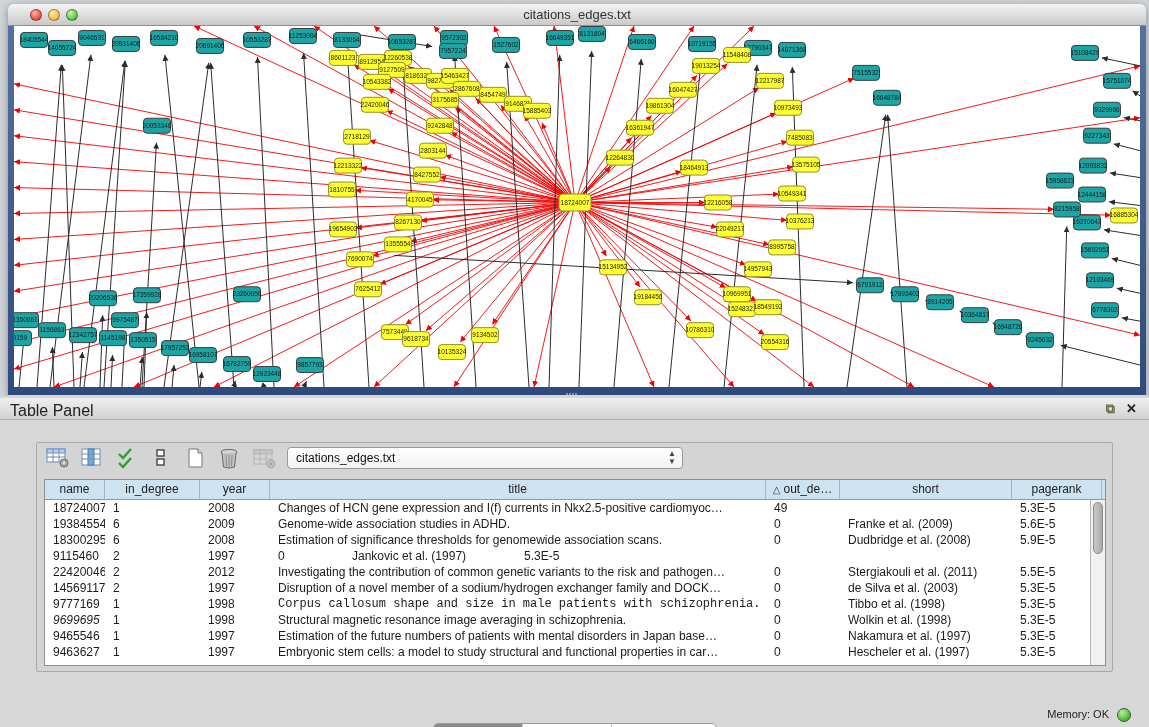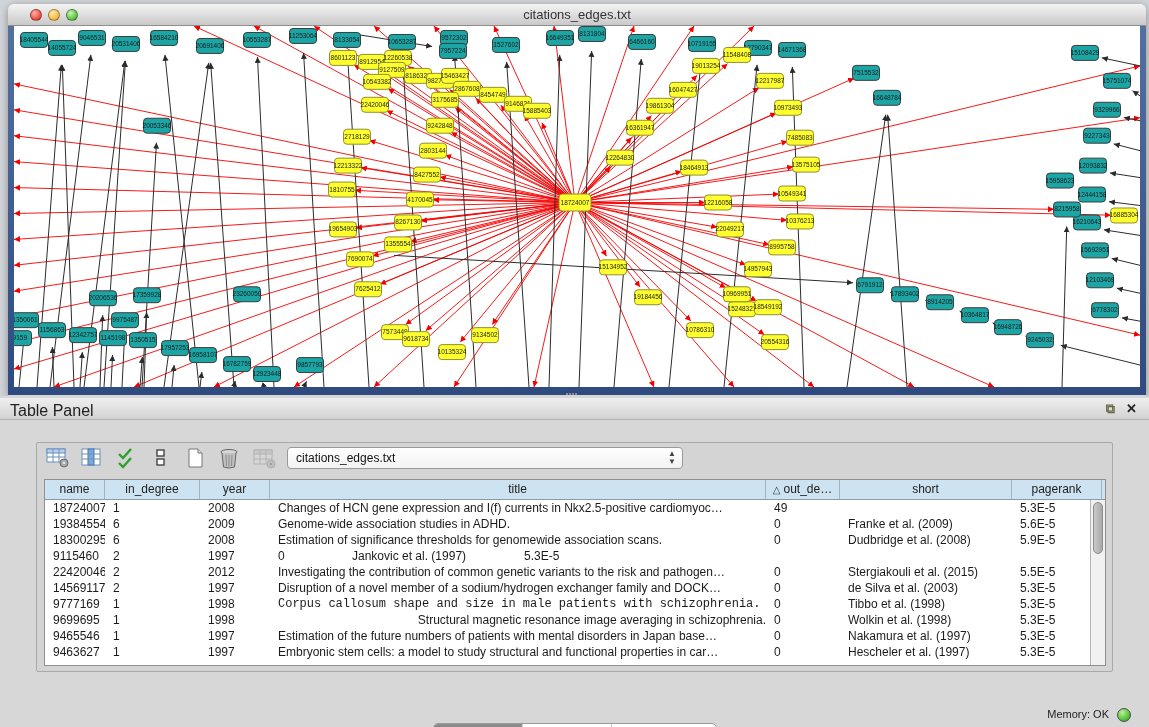"Stergiakouli et al. (2015)" div.td { text: 2015 -> 2011 }
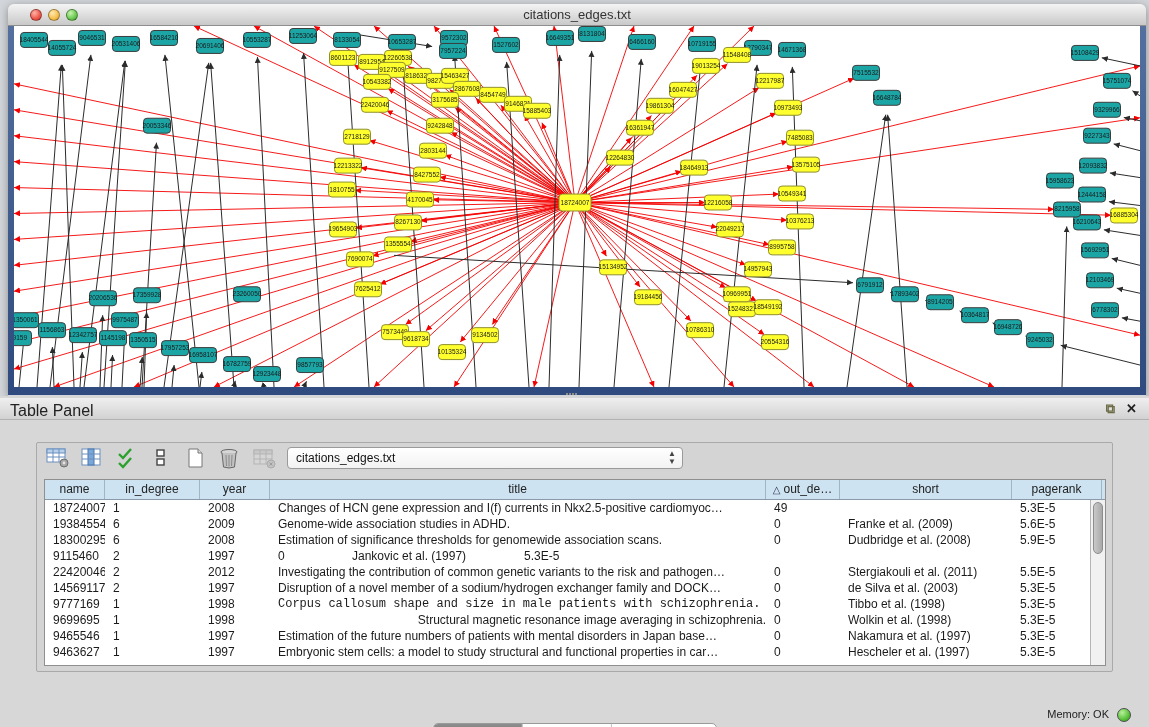"9699695" div.td { font-style: none -> italic }
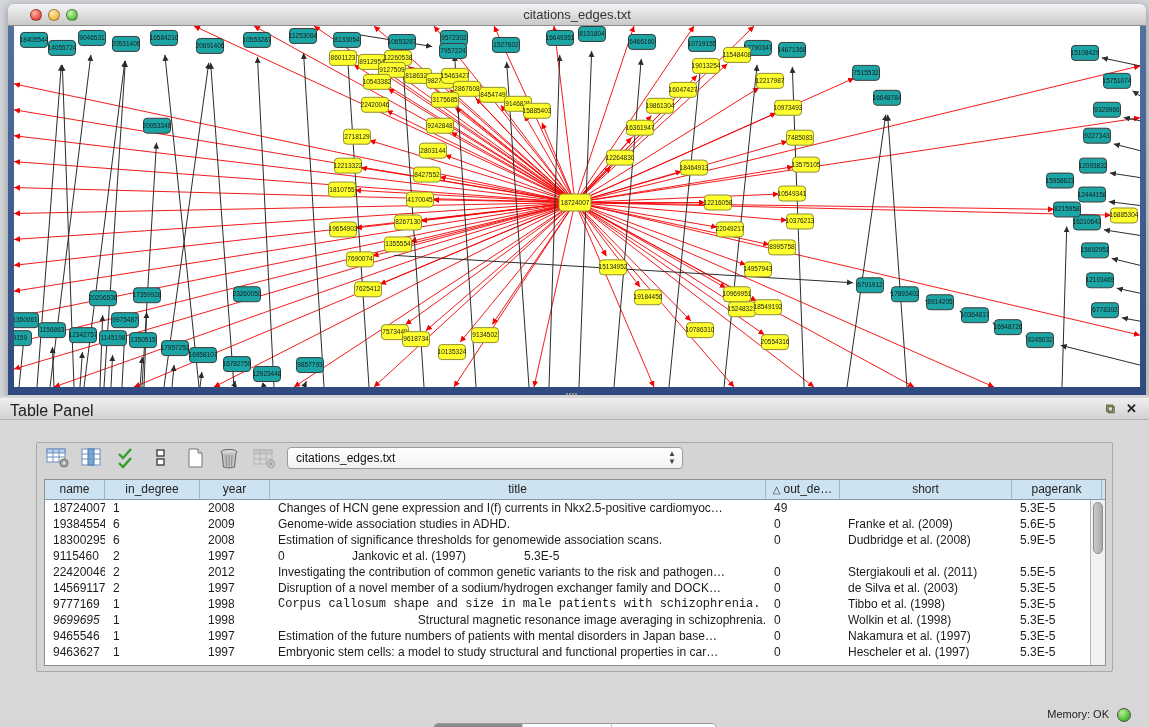"Structural magnetic resonance image" div.td { text-align: right -> none }
